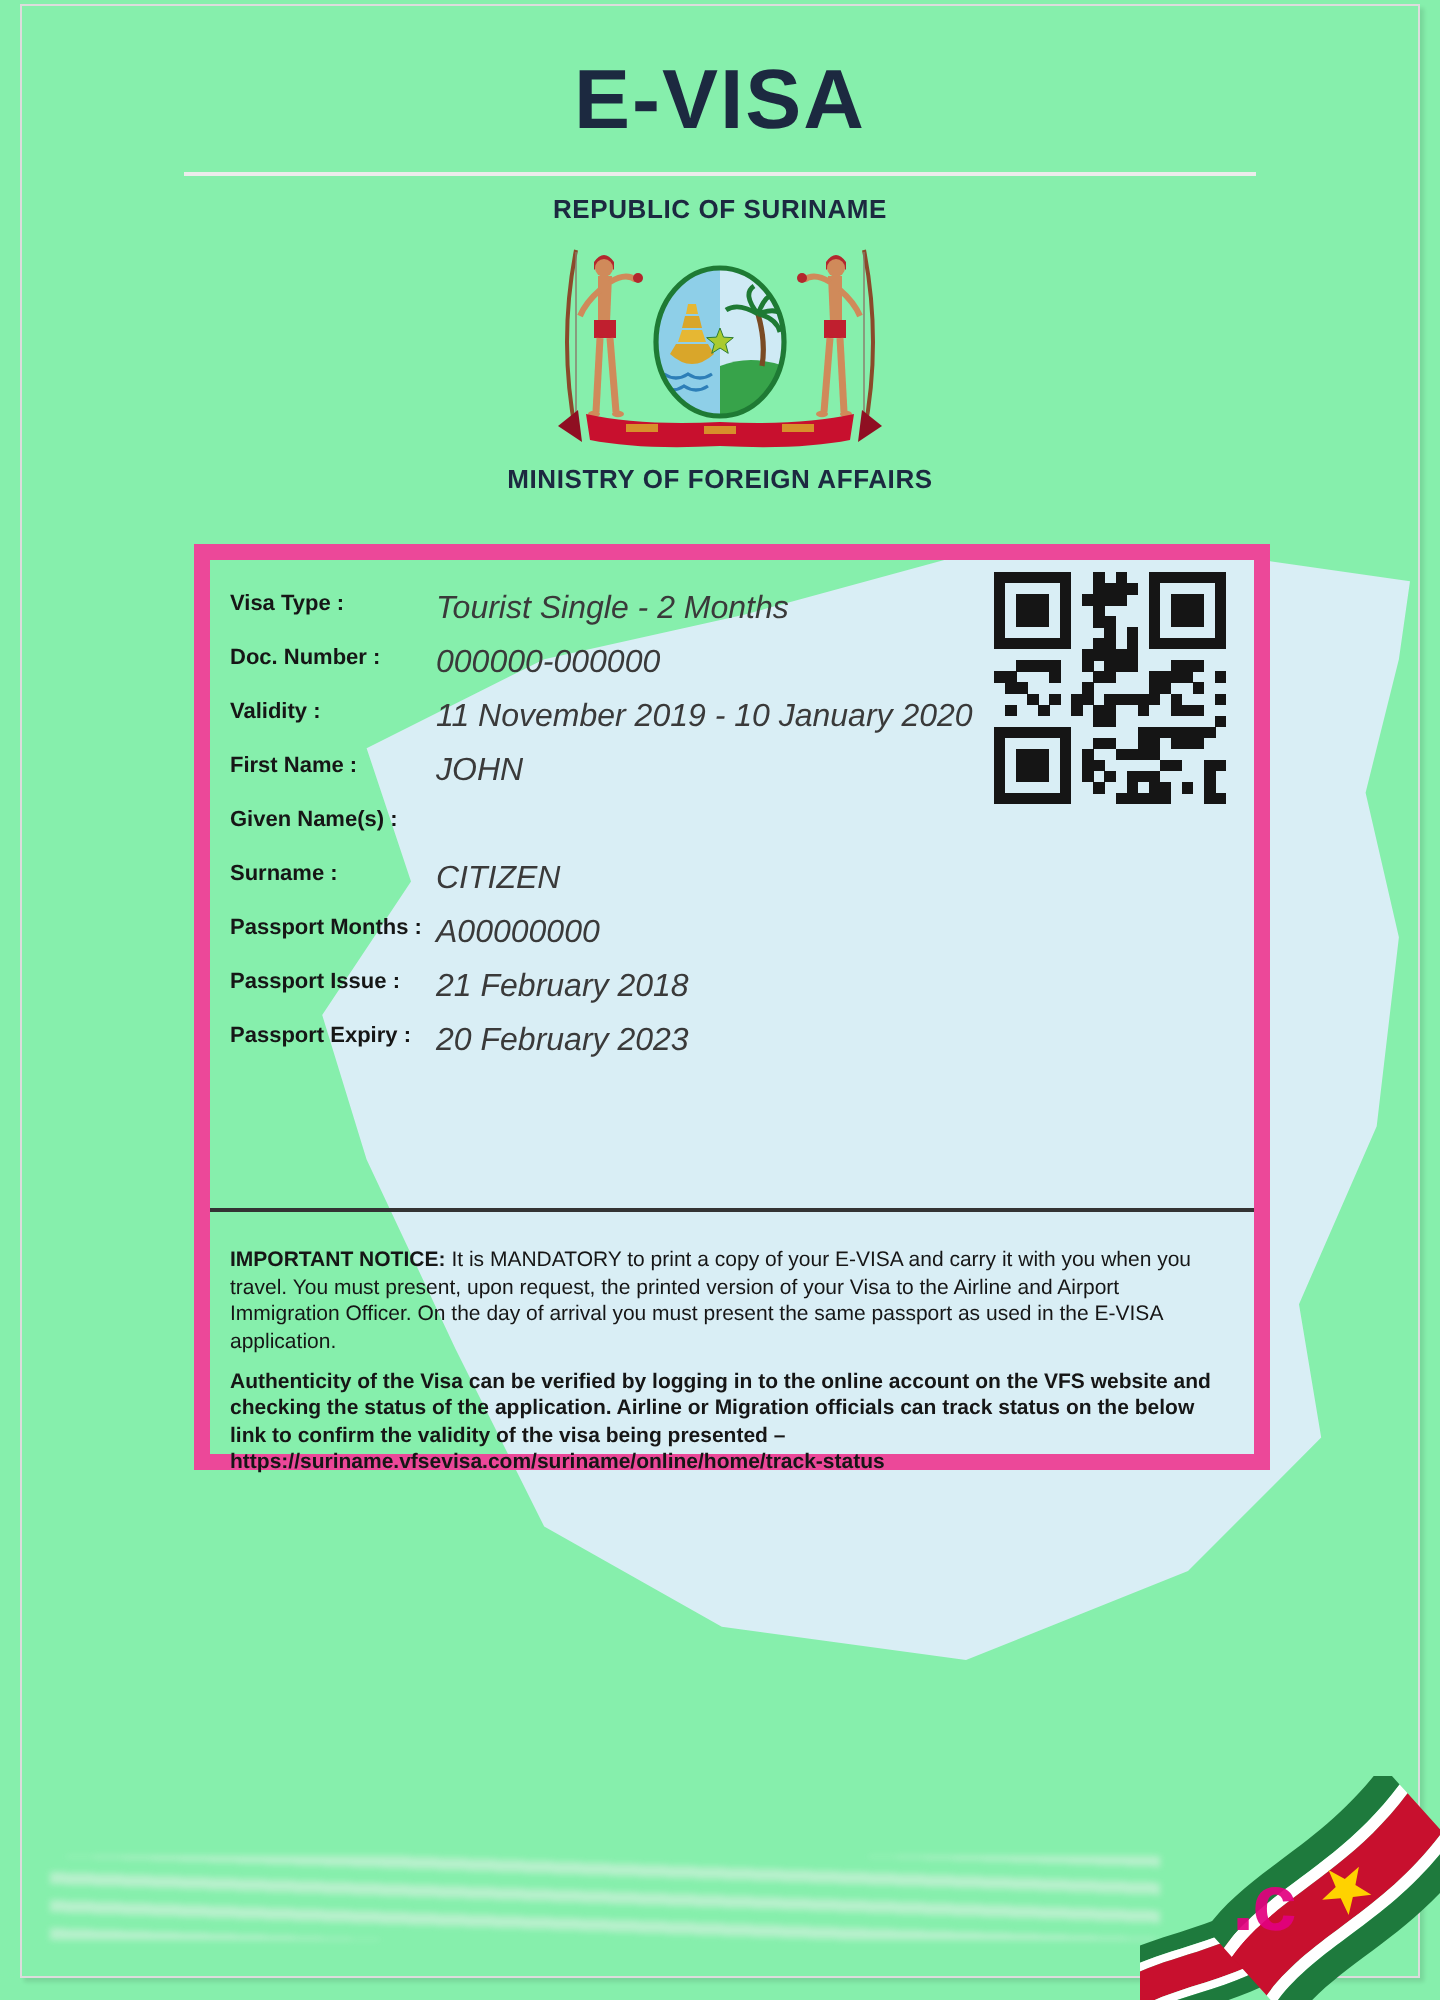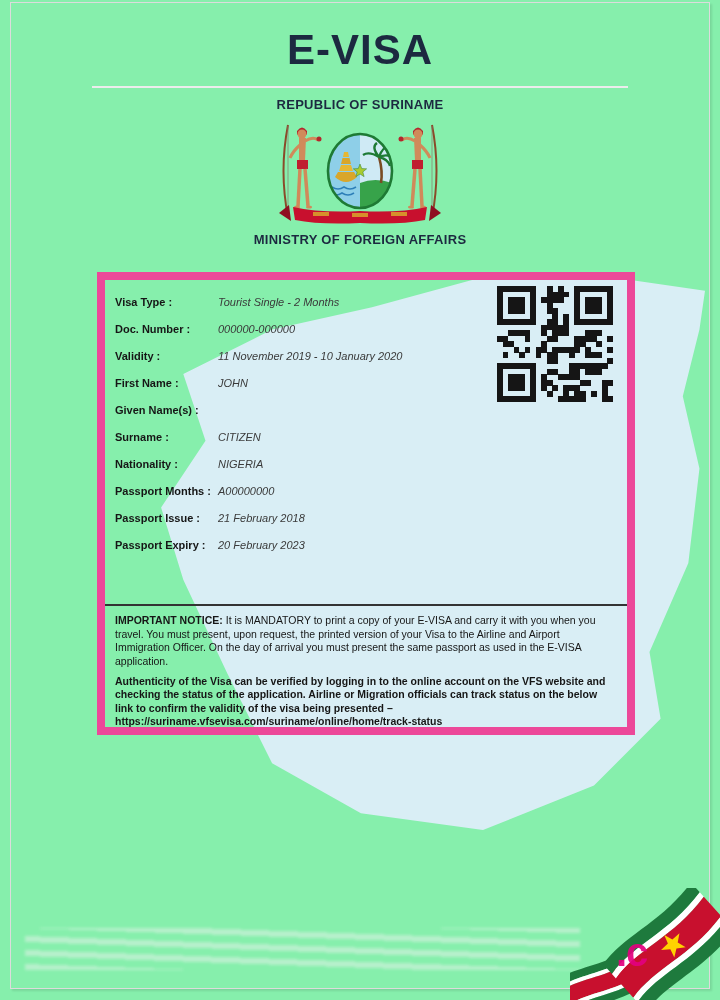"Tourist Single - 2 Months" .field-value { font-size: 11px -> 16px }
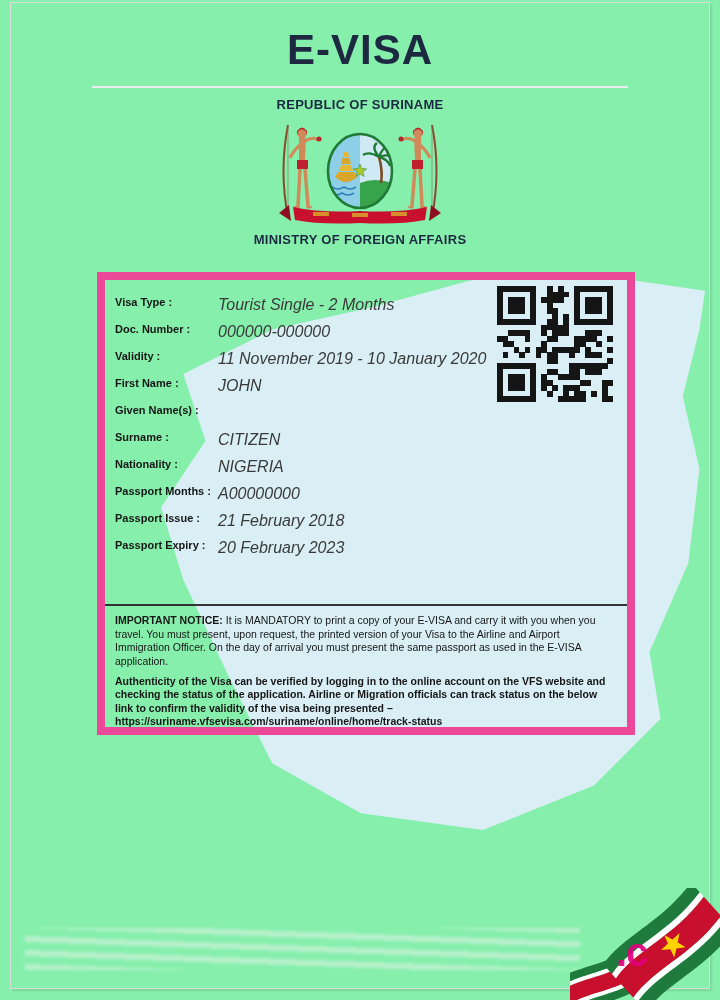"Nationality :" div.field-row { html: <div> <span>Nationality :</span> <span>NIGERIA</span> </div> -> none }
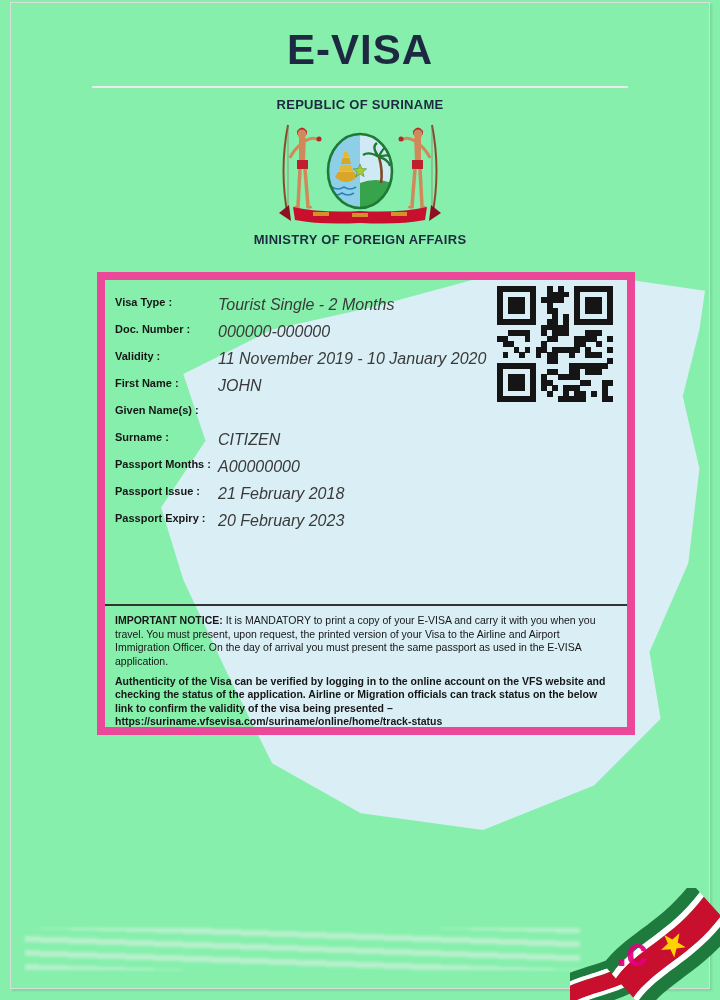"IMPORTANT NOTICE: It is MANDATORY" .notice { padding: 8px 10px 0 10px -> 18px 10px 0 10px }
